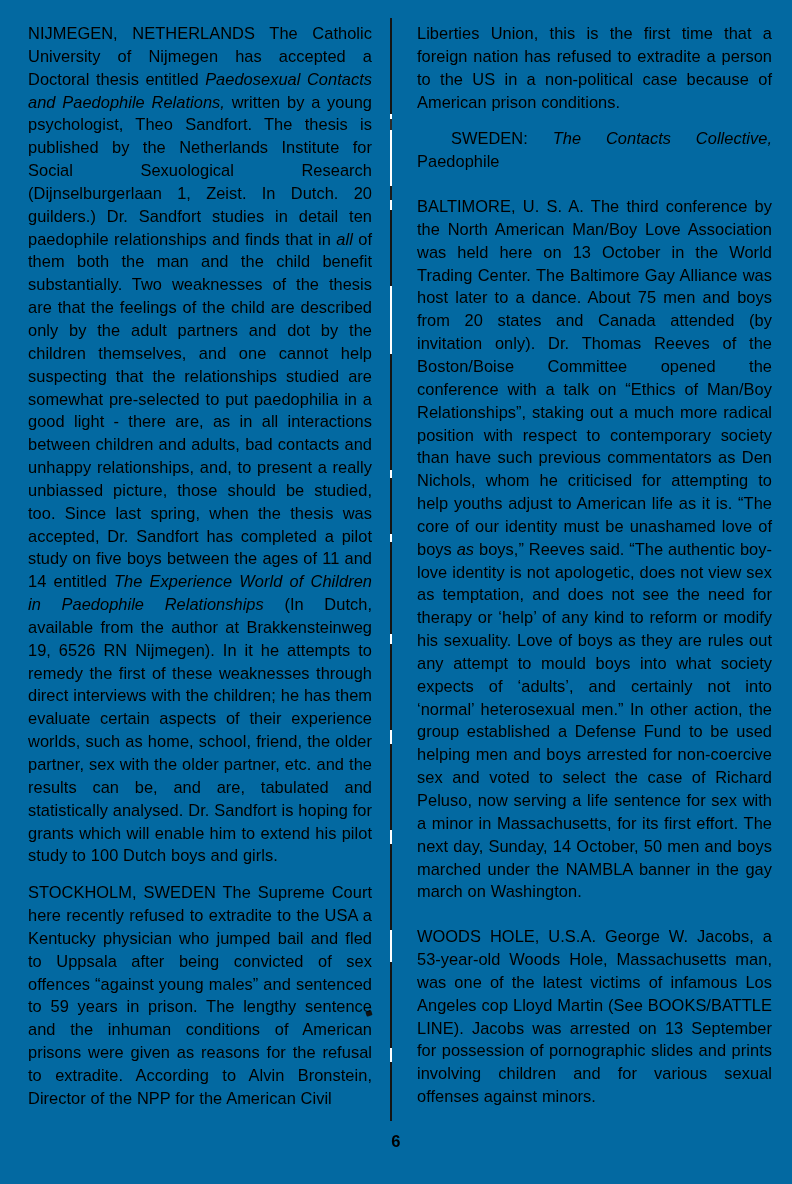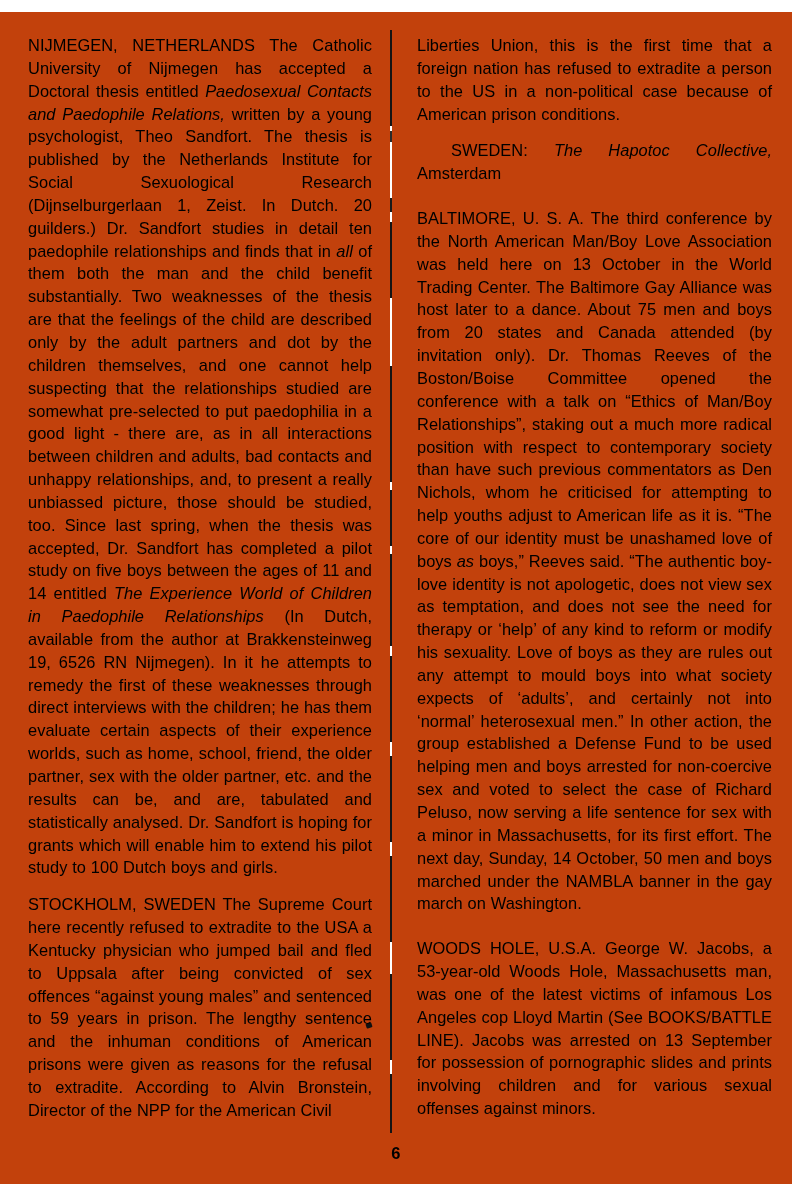"NIJMEGEN, NETHERLANDS The Catholic" .page { background: #c2410c -> #0369a1; margin-top: 12px -> none }
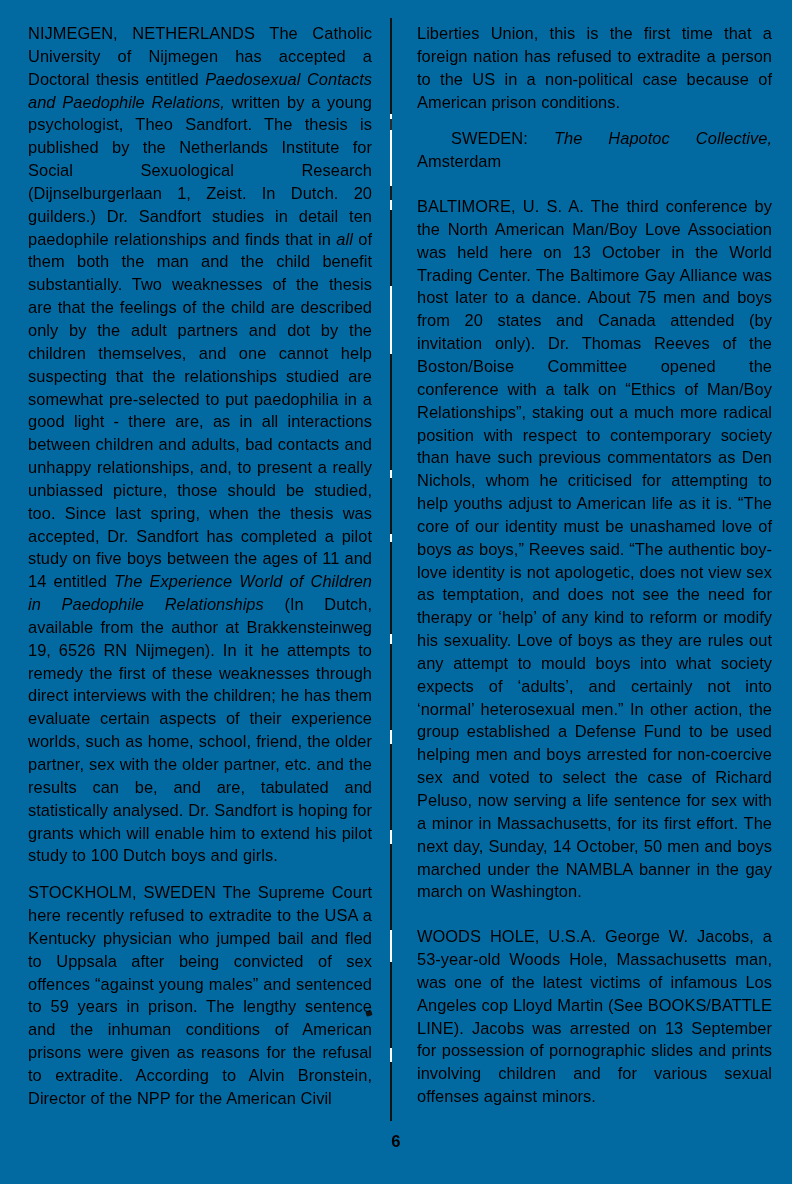"The Hapotoc Collective," em { text: Hapotoc -> Contacts }
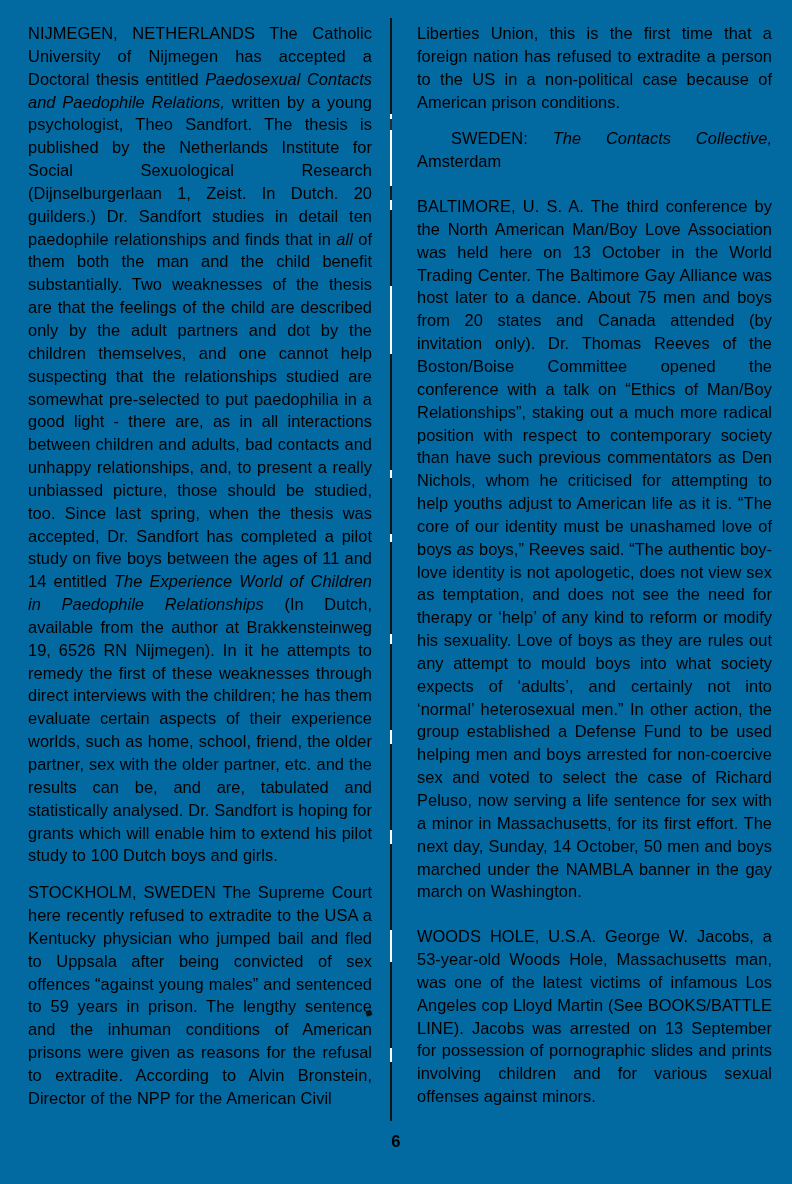"Amsterdam" span { text: Amsterdam -> Paedophile }
